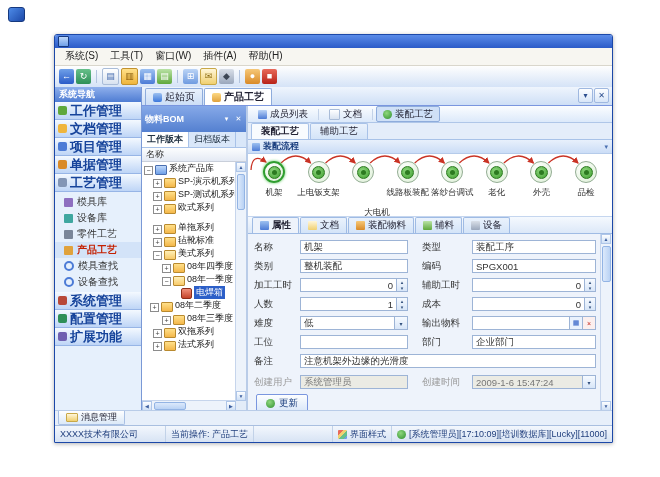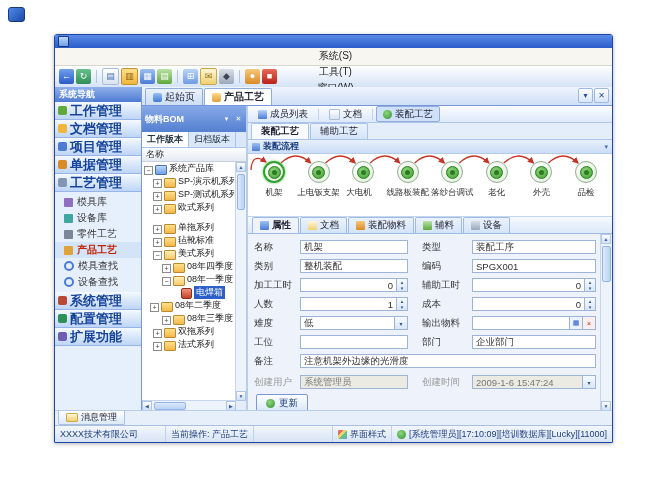"系统(S)" .menubar { align-items: center -> flex-start; flex-direction: column -> none }
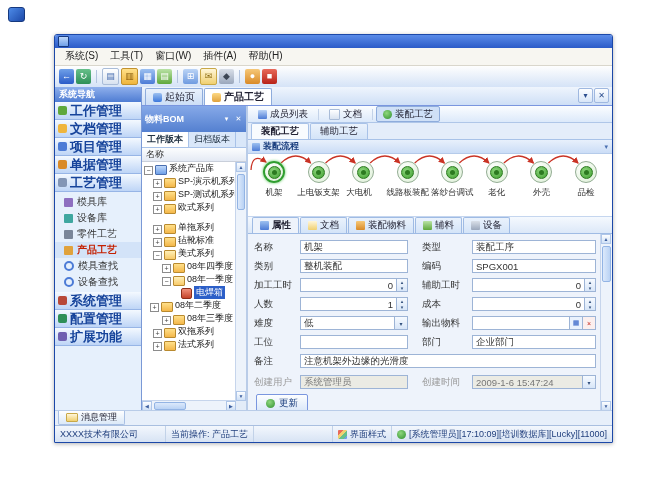"大电机" div.flow-label { left: 111px -> 129px; margin-top: none -> 20px }
